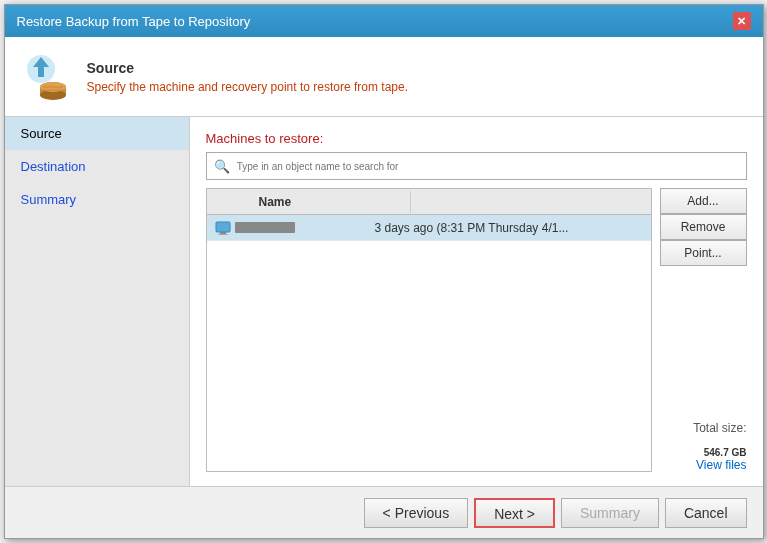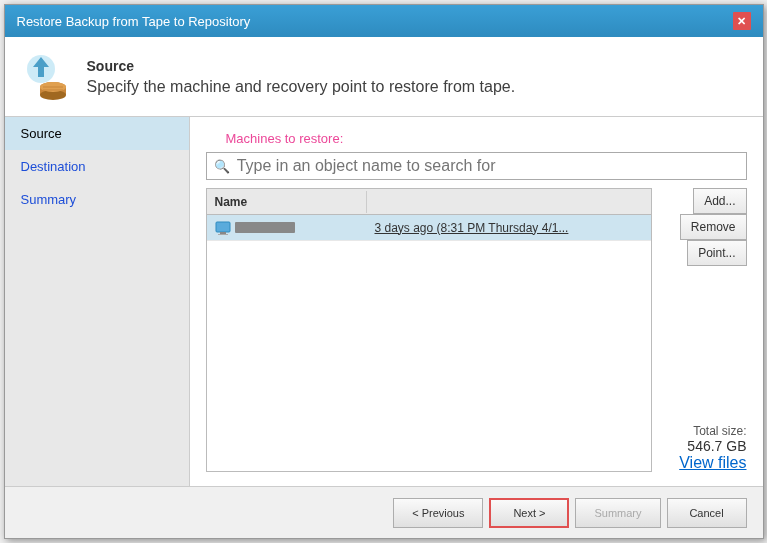"Specify the machine and recovery" .header-text p { color: #404040 -> #c2410c; font-size: 16px -> 12px }
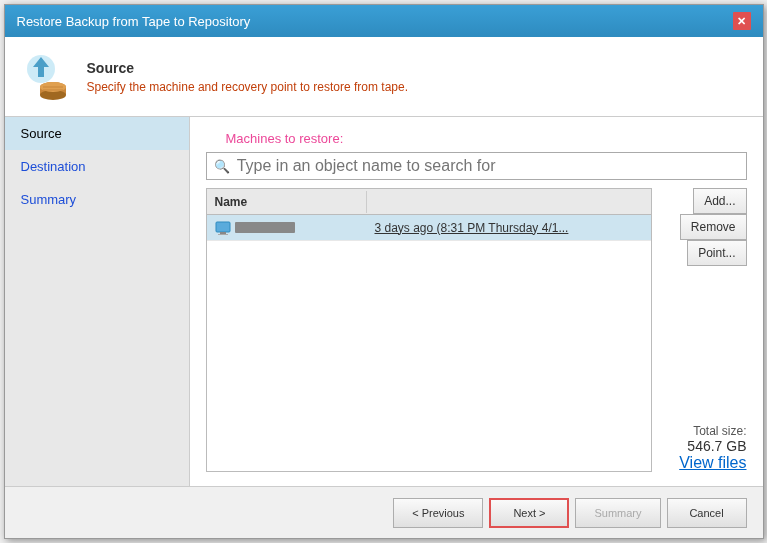"Machines to restore:" .machines-label { color: #ec4899 -> #b91c1c; margin-left: 20px -> none }
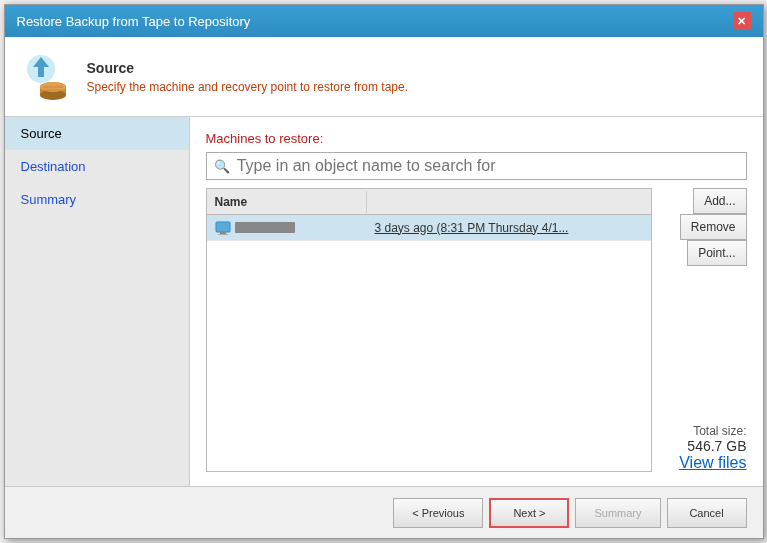"Type in an object name" .search-input { font-size: 16px -> 10px }
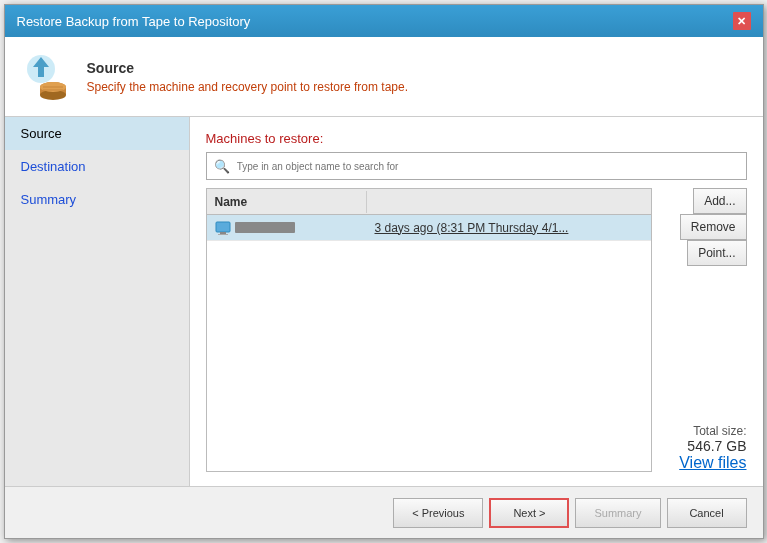"Name" .table-header { padding-left: none -> 44px }
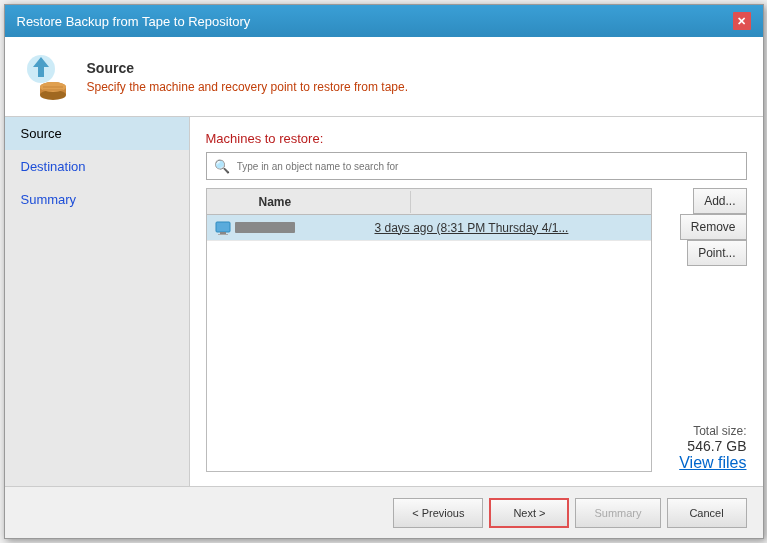"Add..." .right-panel { align-items: flex-end -> none }
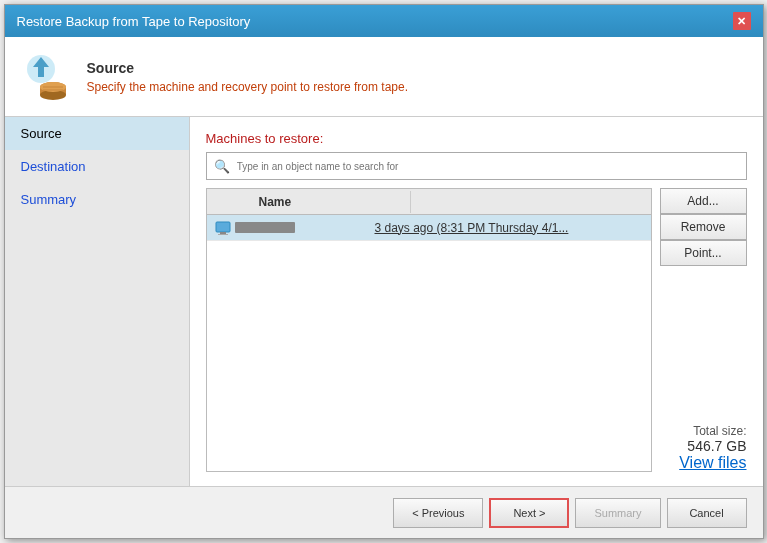"3 days ago (8:31 PM" .td-restore { text-decoration: underline -> none }
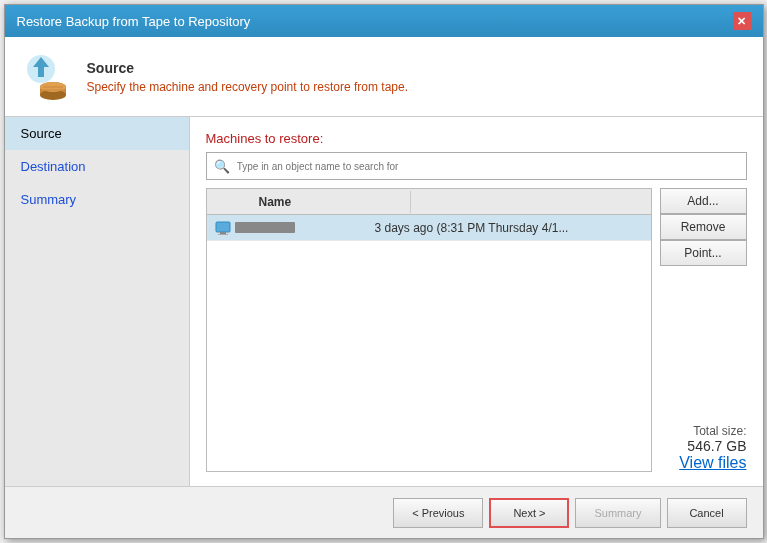"546.7 GB" .total-size-value { font-size: 14px -> 10px; font-weight: normal -> bold; margin-top: none -> 12px }
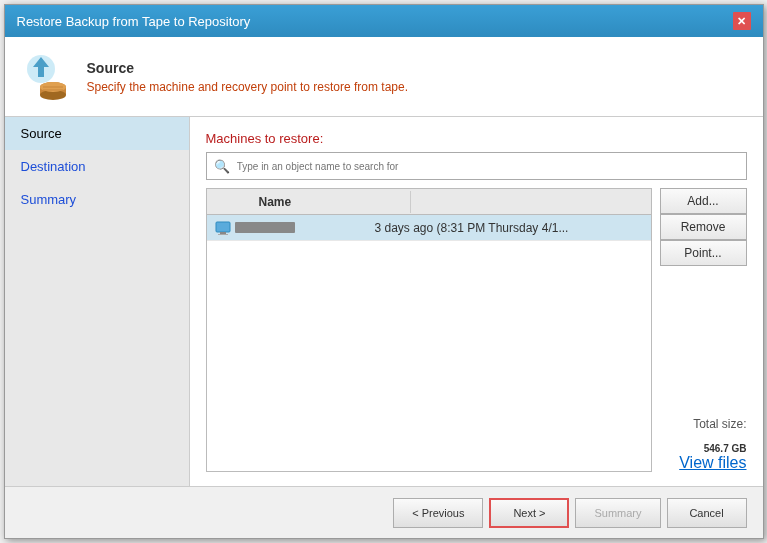"View files" .view-files-link { font-size: 16px -> 12px; text-decoration: underline -> none }
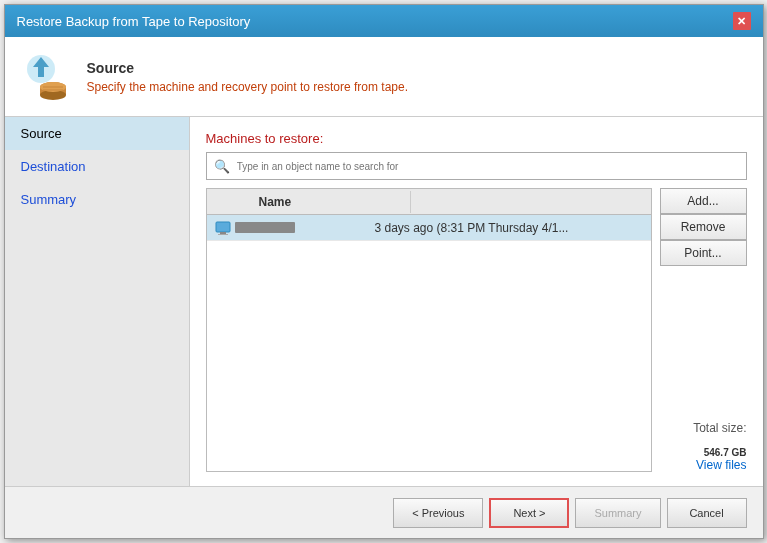"< Previous" .footer-btn { font-size: 11px -> 14px }
